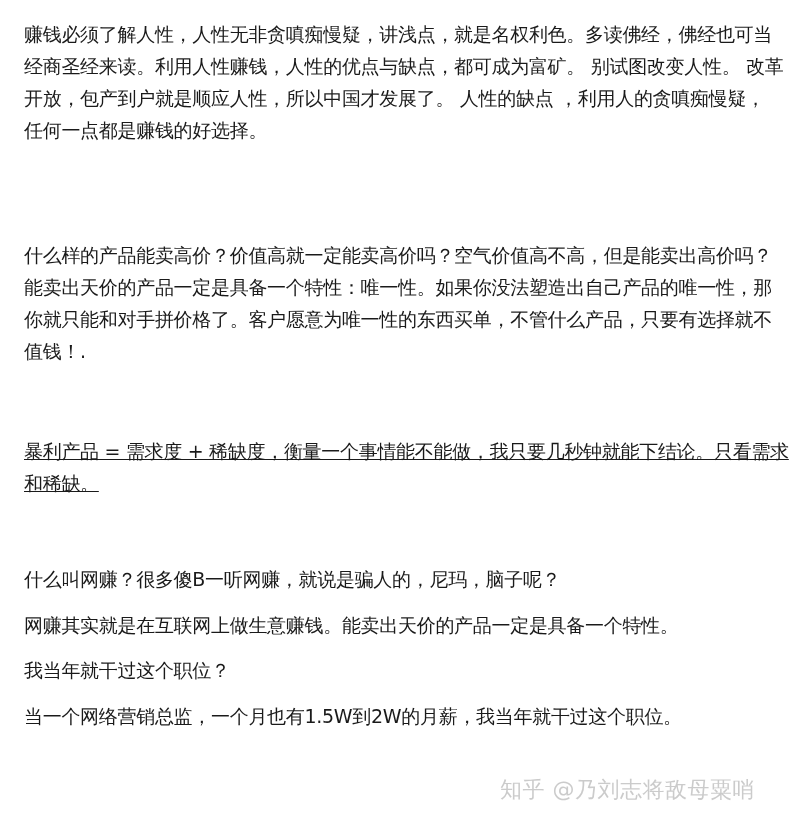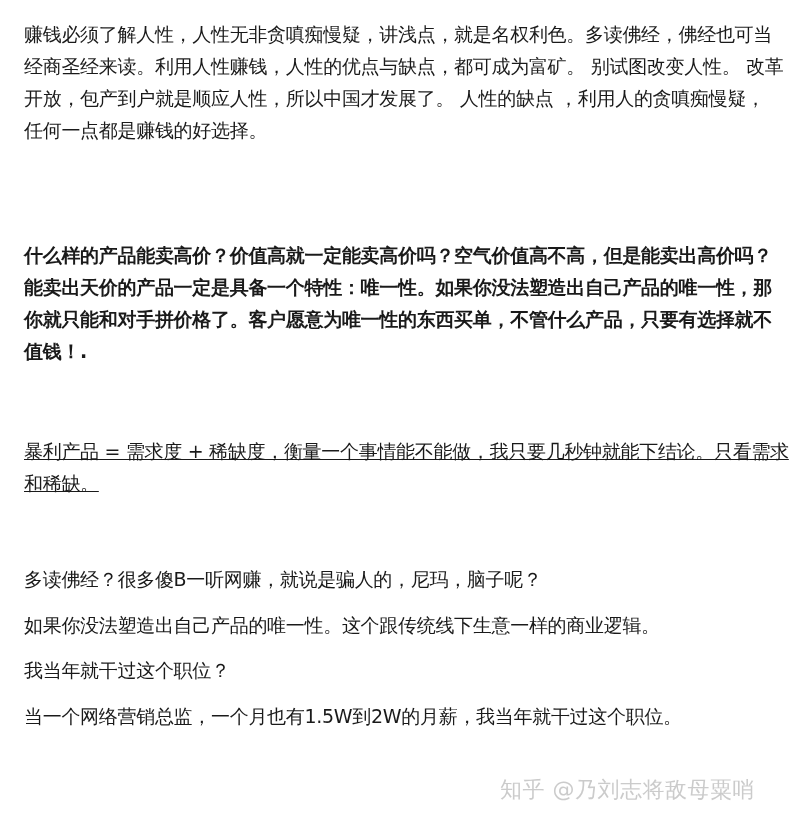"什么样的产品能卖高价？价值高就一定能卖高价吗？空气价值高不高，但是能卖出高价吗？" .p2 { font-weight: bold -> none }
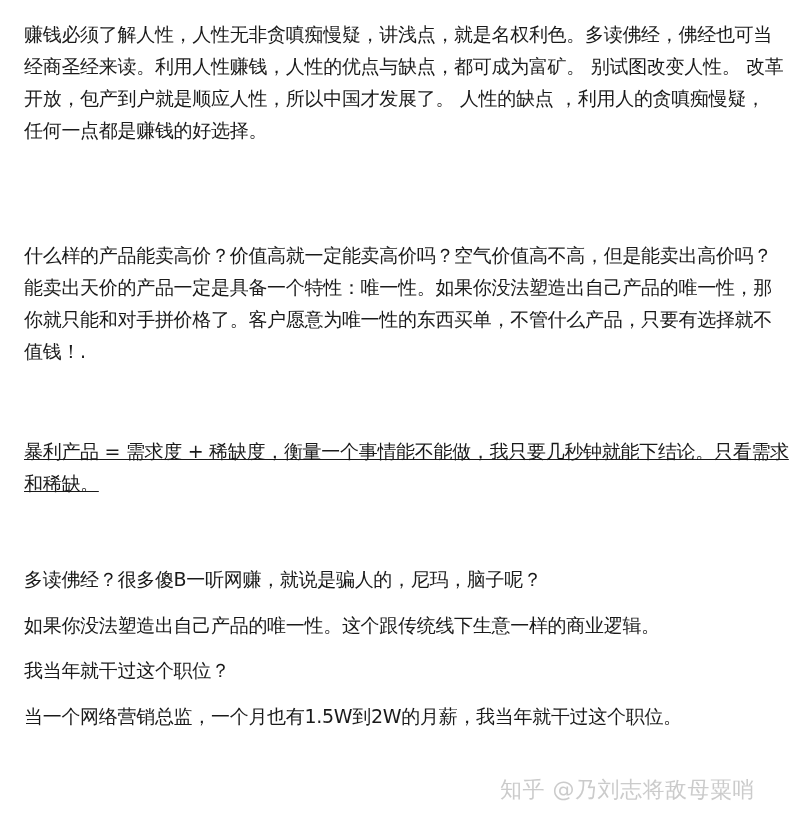"多读佛经？很多傻B一听网赚，就说是骗人的，尼玛，脑子呢？" p.p { text: 多读佛经 -> 什么叫网赚 }
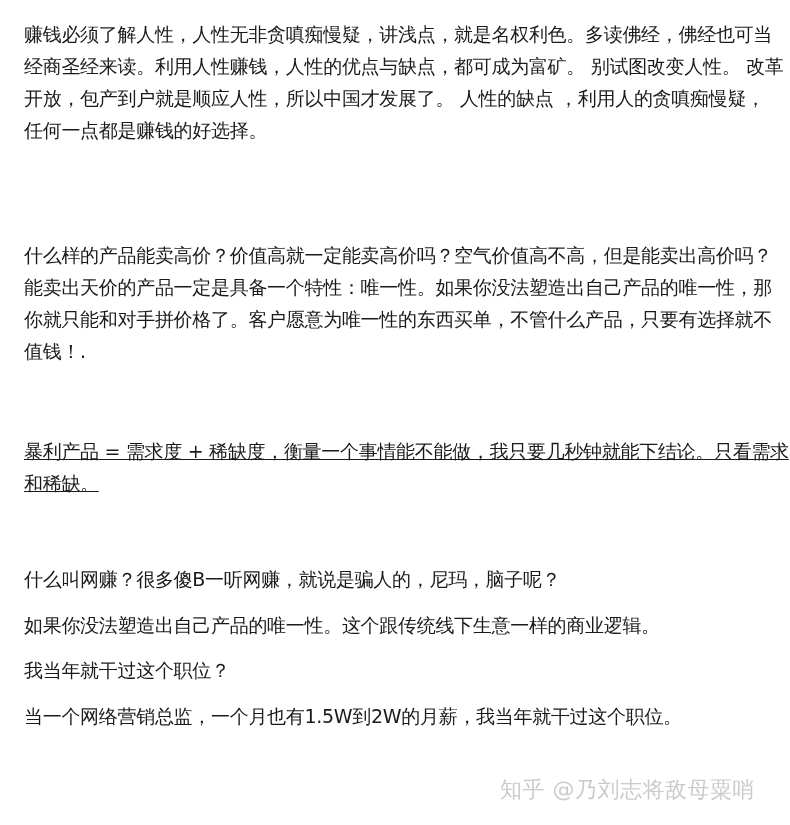"如果你没法塑造出自己产品的唯一性。这个跟传统线下生意一样的商业逻辑。" p.p { text: 如果你没法塑造出自己产品的唯一性。这个跟传统线下生意一样的商业逻辑 -> 网赚其实就是在互联网上做生意赚钱。能卖出天价的产品一定是具备一个特性 }
